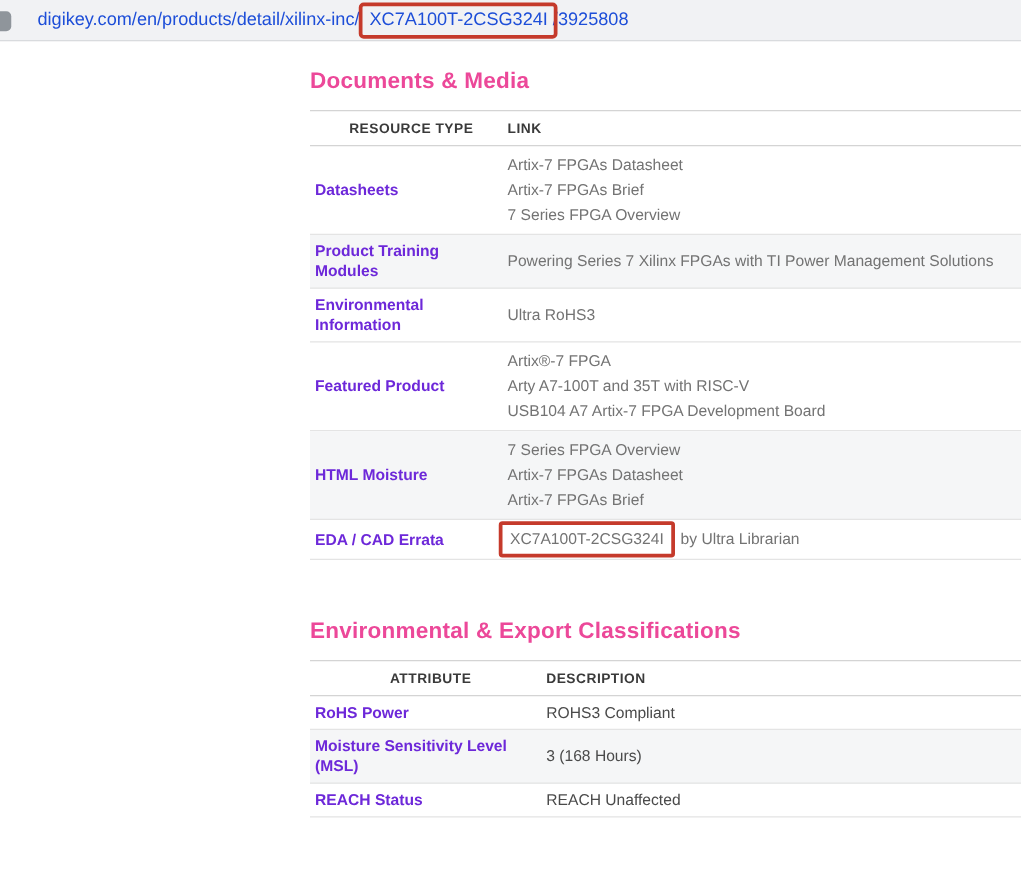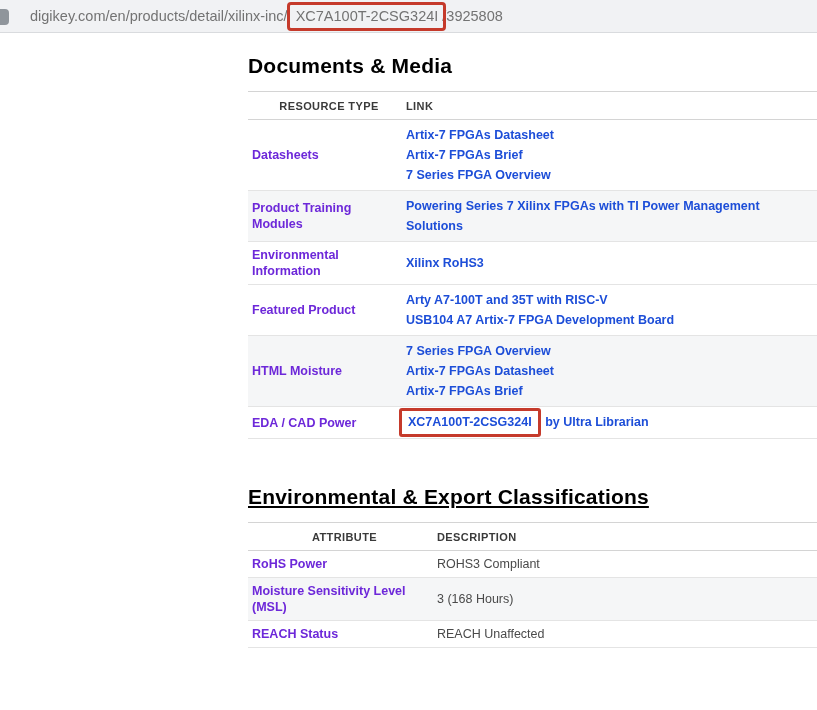"digikey.com/en/products/detail/xilinx-in" .url-bar { color: #737373 -> #1d4ed8 }
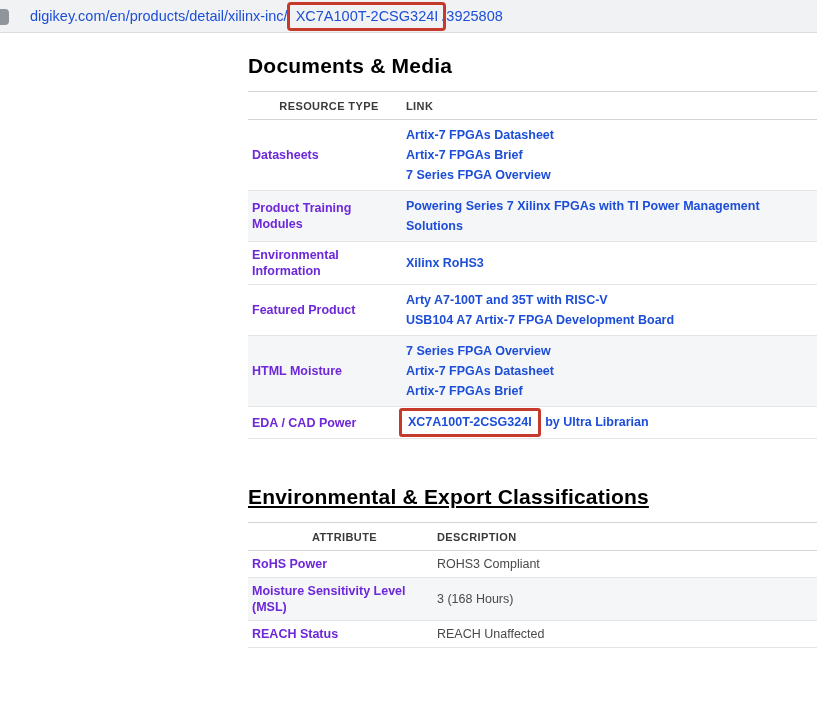"Documents & Media" .section-title { color: #000000 -> #ec4899; font-size: 21px -> 18px }
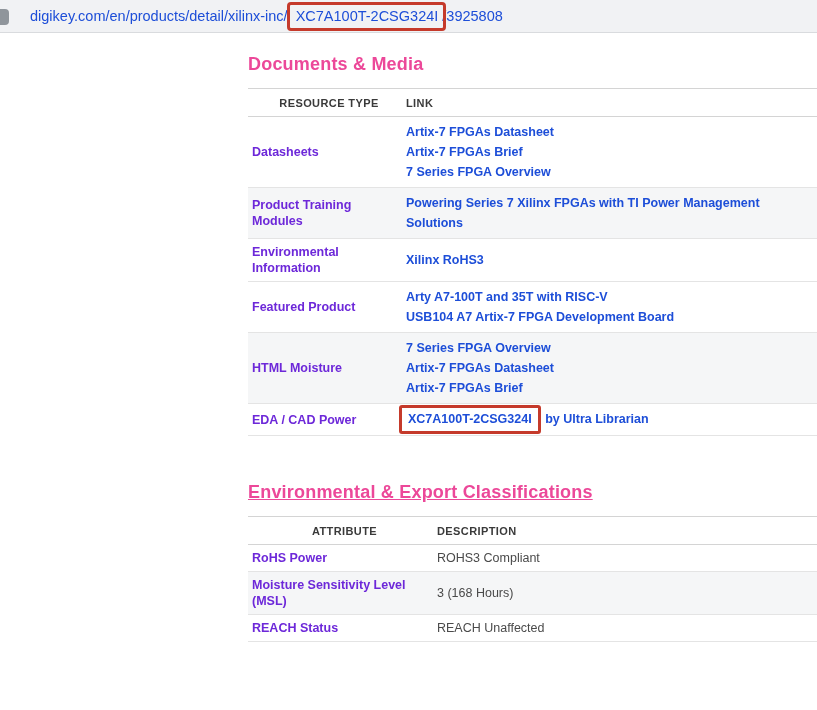"Artix-7 FPGAs Datasheet" .cell-links a, .cell-links .lnk { color: #1d4ed8 -> #737373; font-weight: bold -> normal }
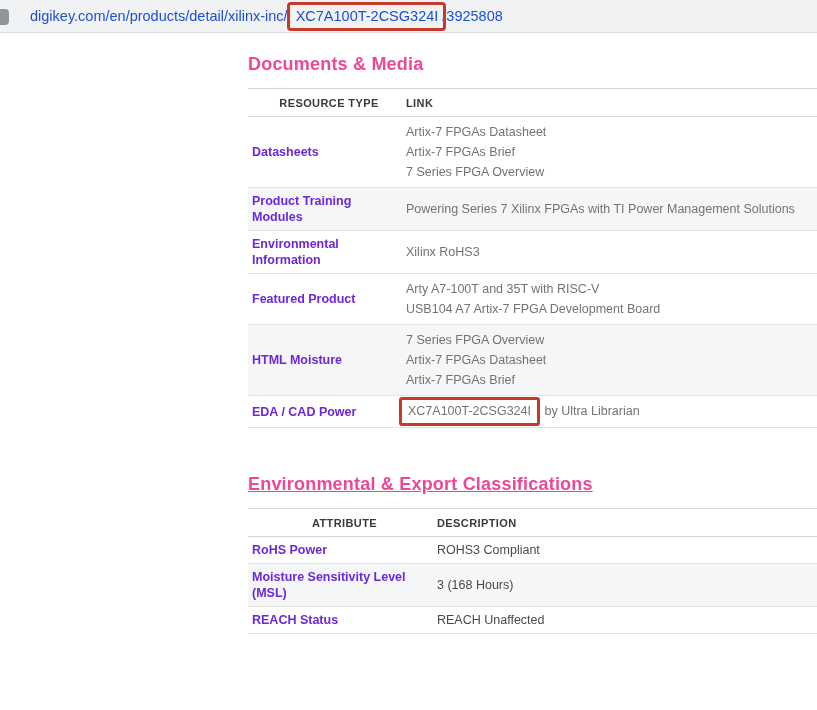"Xilinx RoHS3" a { text: Xilinx -> Ultra }
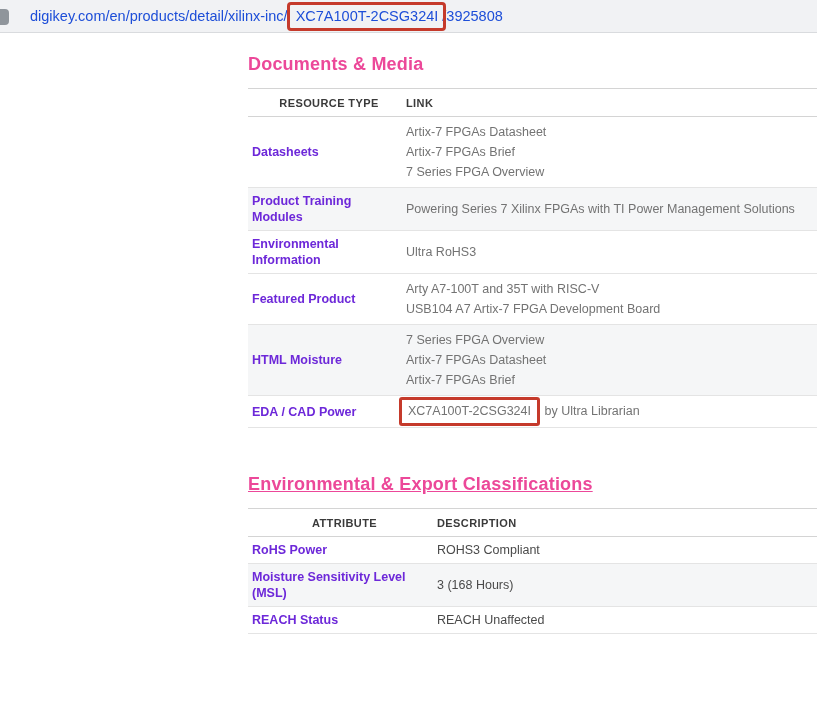"Artix®-7 FPGA" a { html: none -> <a>Artix®-7 FPGA</a> }
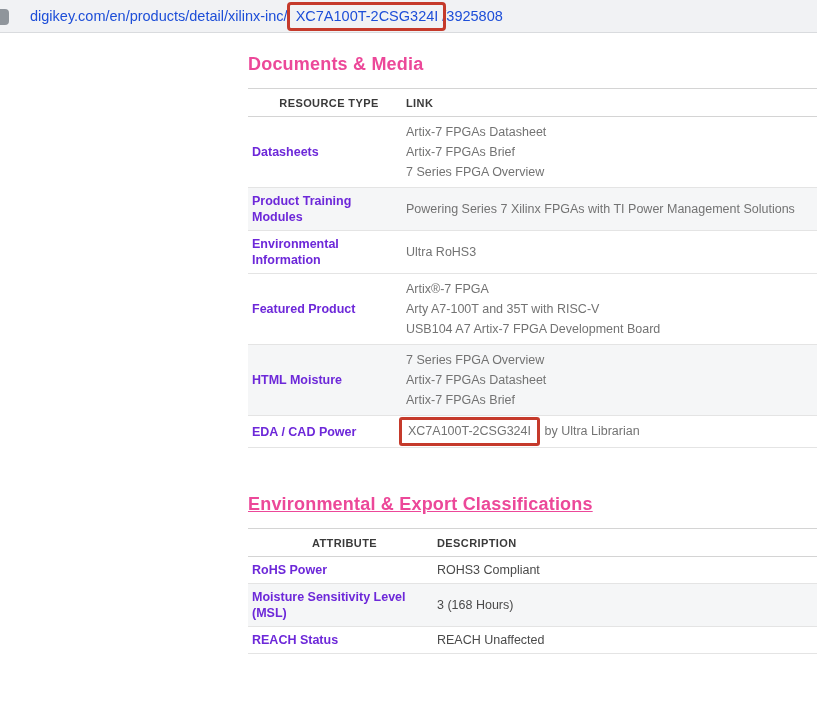"EDA / CAD Power" span.cell-label { text: Power -> Errata }
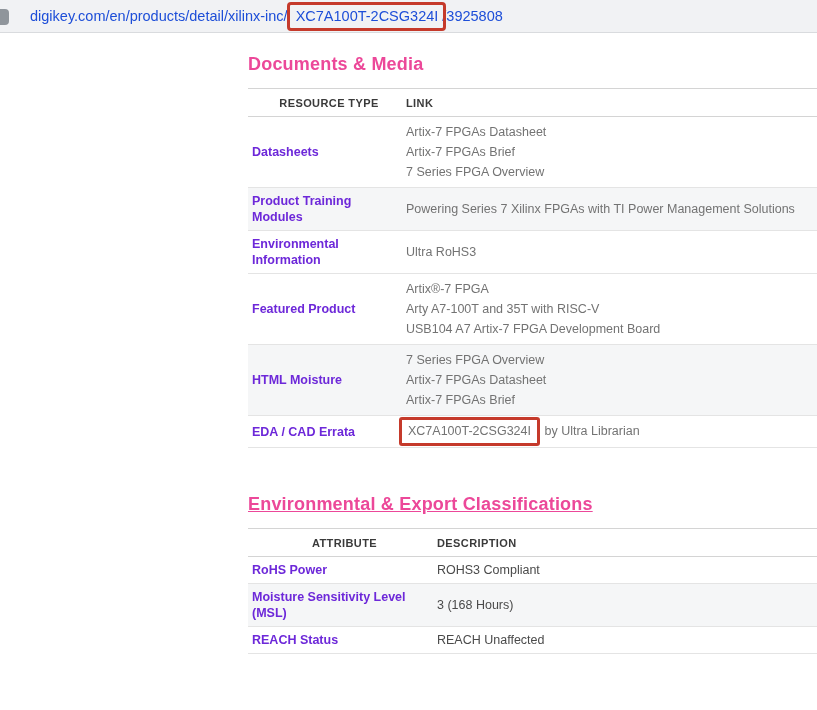"Environmental & Export Classifications" .title-env { text-decoration: underline -> none }
